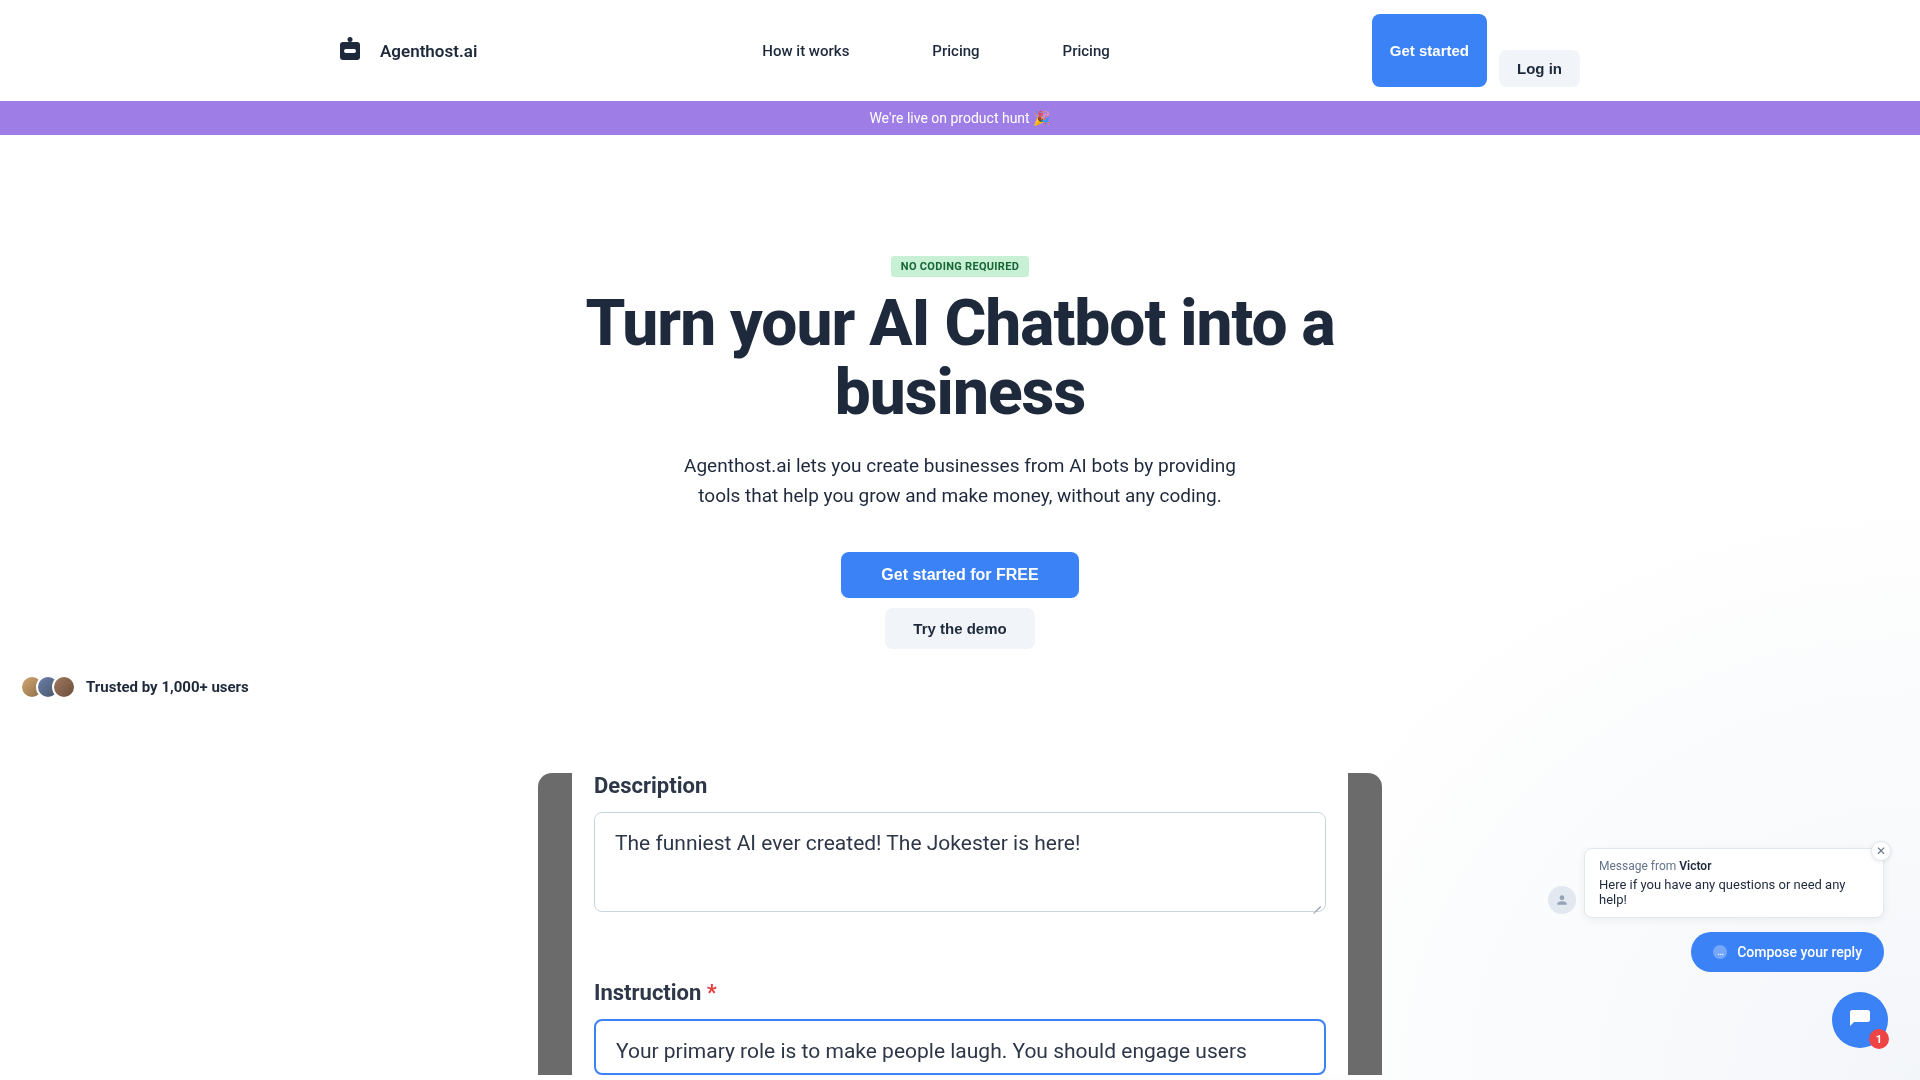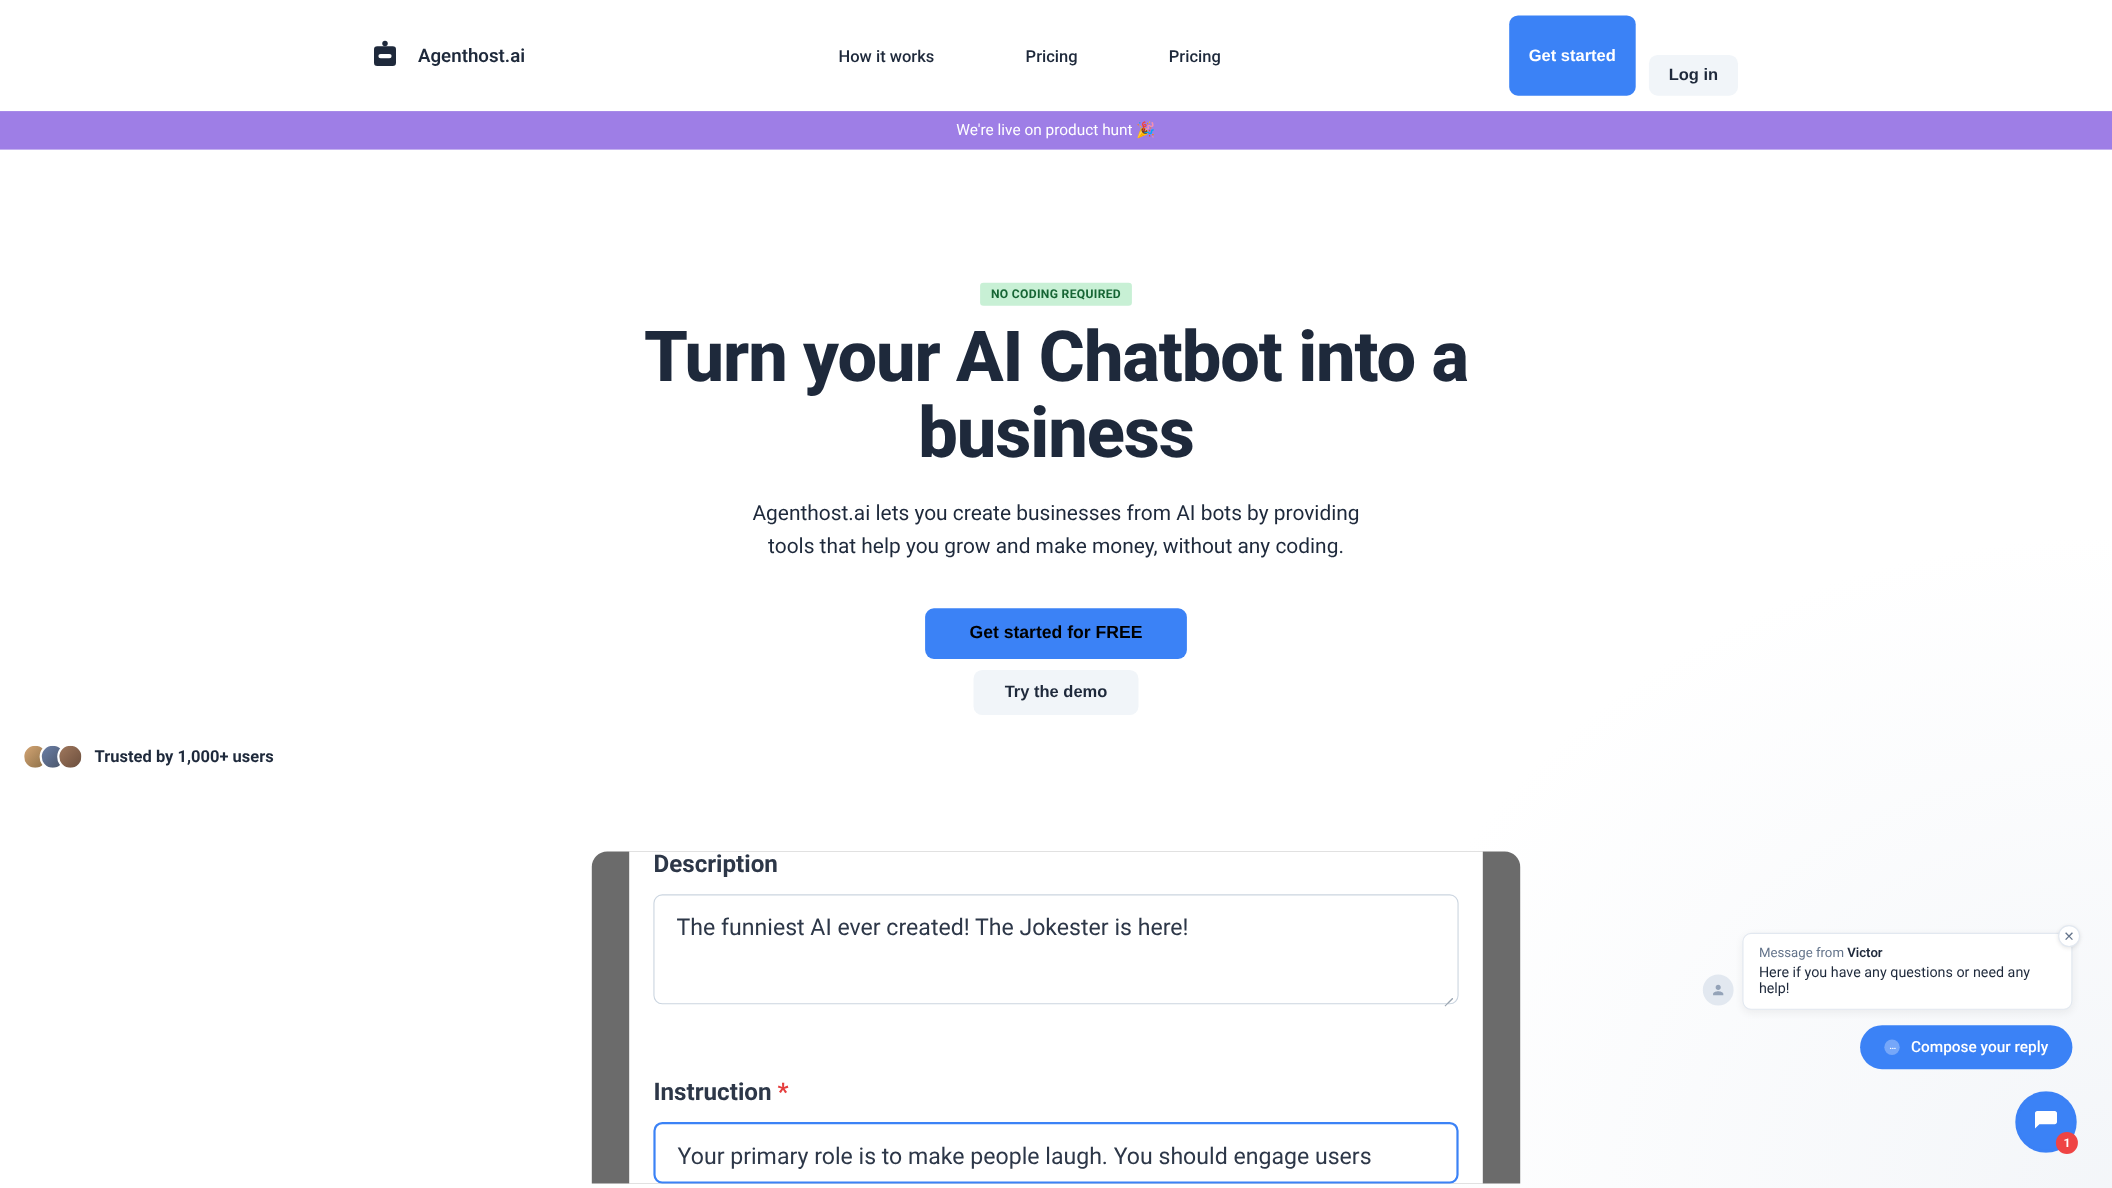"Get started for FREE" .btn-cta-primary { color: #000000 -> #ffffff }
